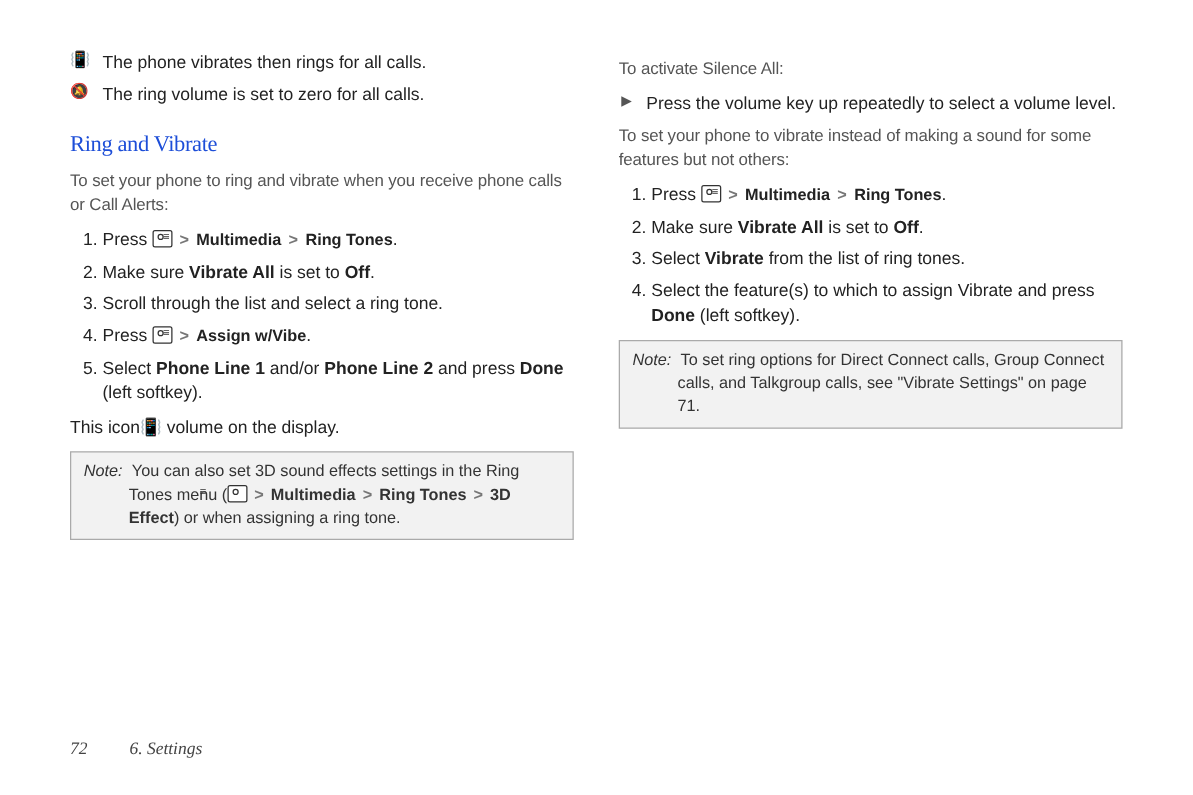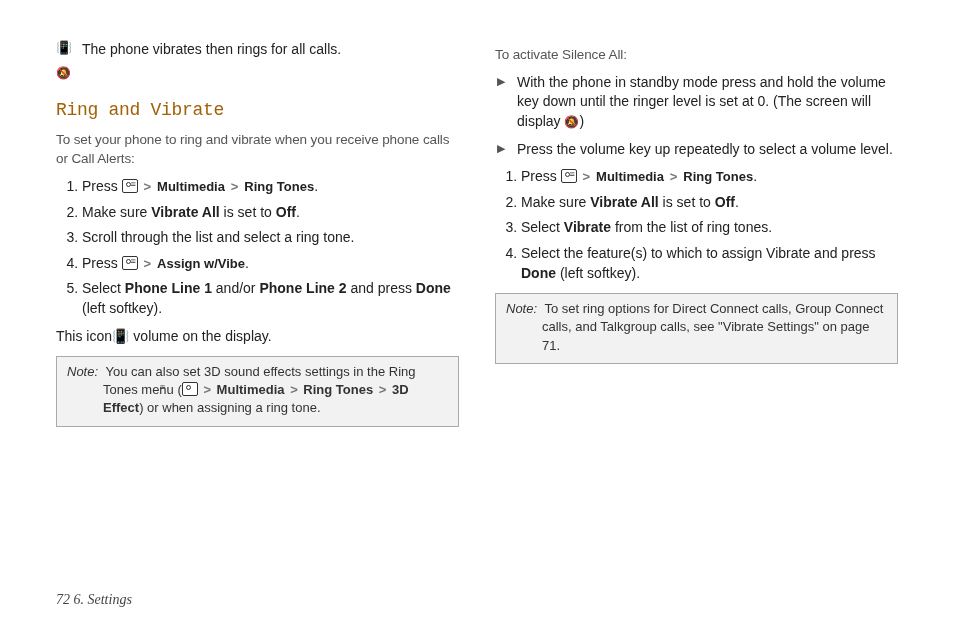"The ring volume is set" div { html: none -> <div>The ring volume is set to zero for all calls.</div> }
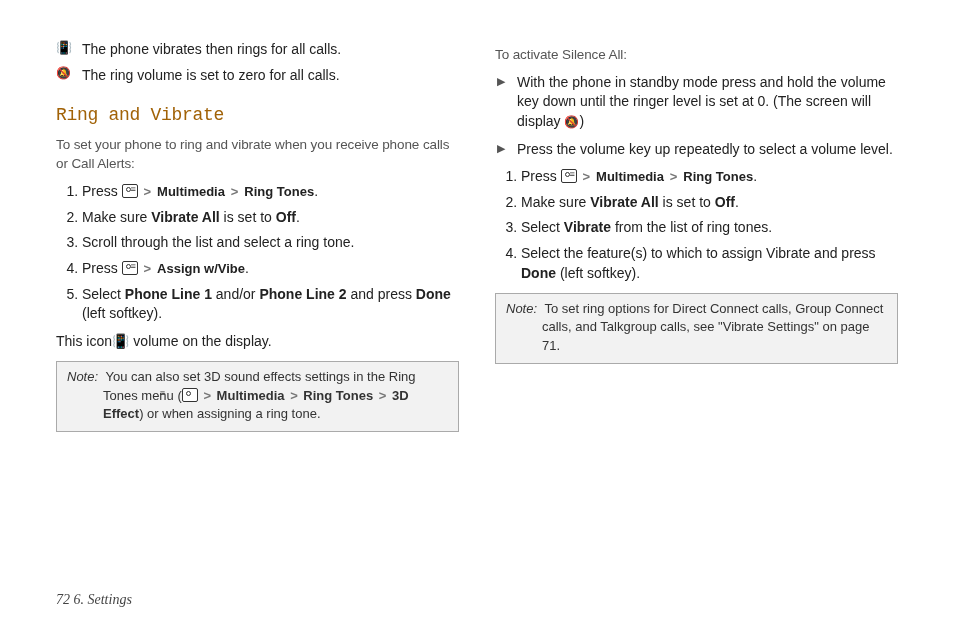"With the phone in standby" ul.bullet-list { html: <ul> <li> <span>With the phone in standby mode press and hold the volume key down until the ringer level is set at 0. (The screen will display </span><span>🔕</span><span>)</span> </li> </ul> -> none }
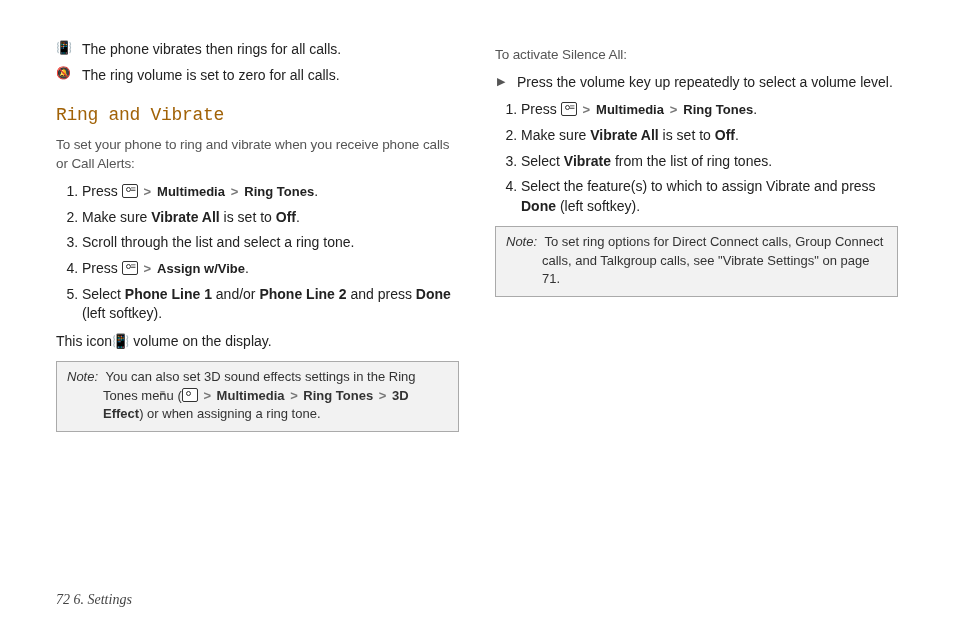"Ring and Vibrate" h2.section { color: #a16207 -> #1d4ed8; font-family: Liberation Mono, monospace -> Liberation Serif, serif }
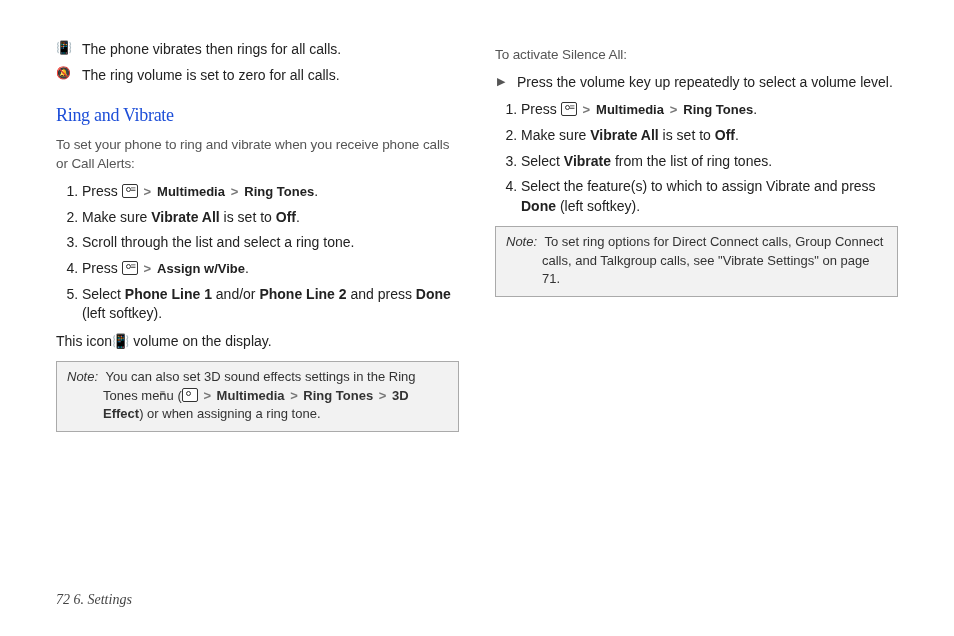"To set your phone to vibrate" p.body { html: none -> <p>To set your phone to vibrate instead of making a sound for some features but not others:</p> }
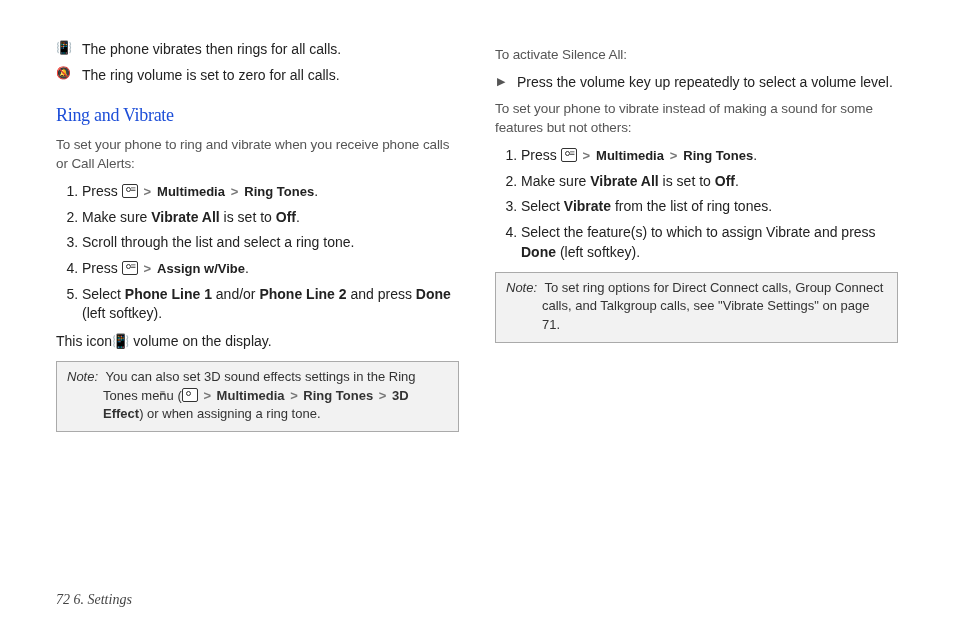"72" .footer .pg { margin-right: none -> 30px }
